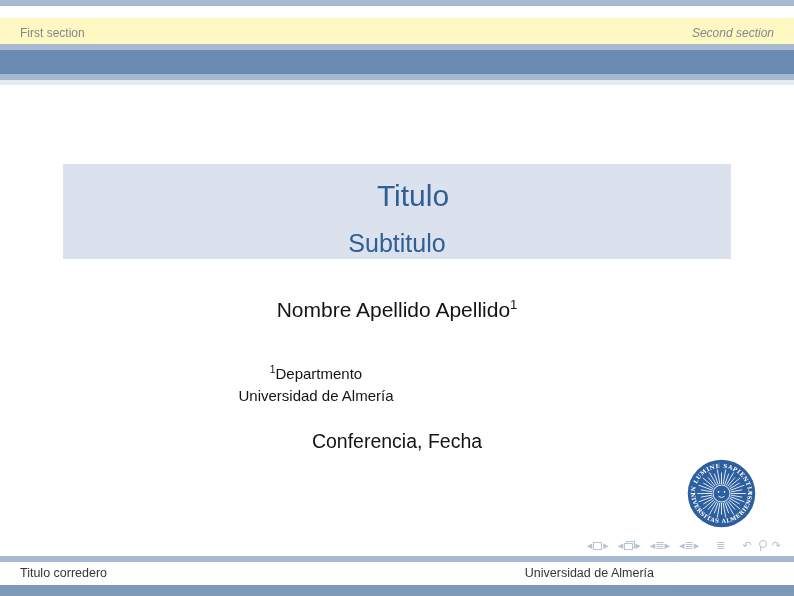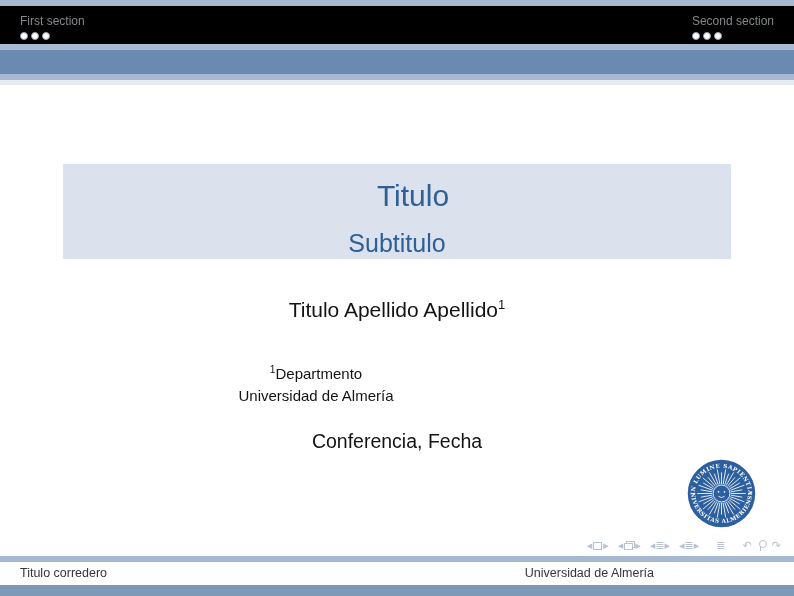"First section" .headline { background: #000000 -> #fef9c3; top: 6px -> 18px }
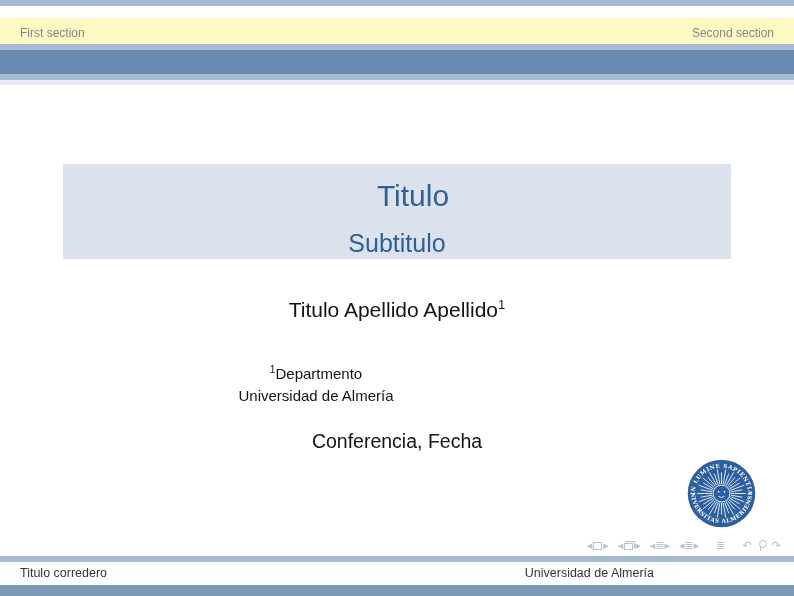"Second section" .section-block.right { font-style: none -> italic }
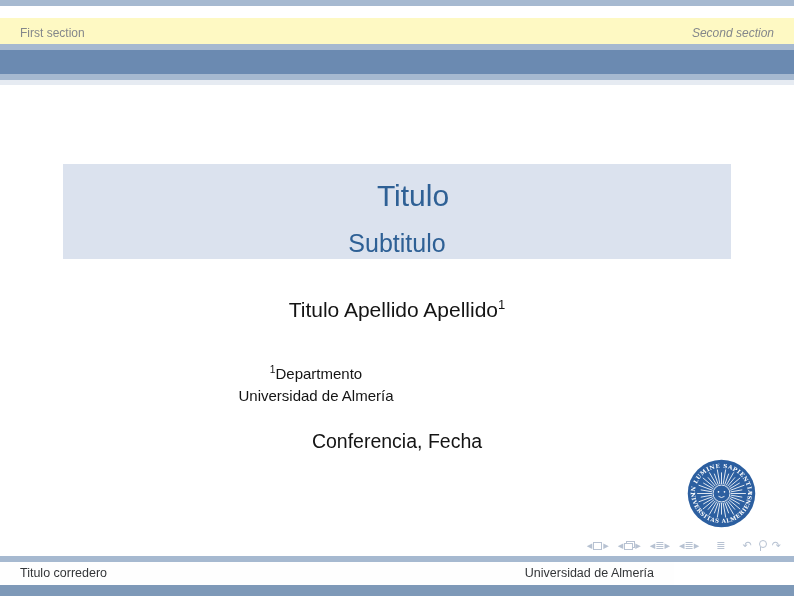"Titulo Apellido Apellido" span { text: Titulo -> Nombre }
